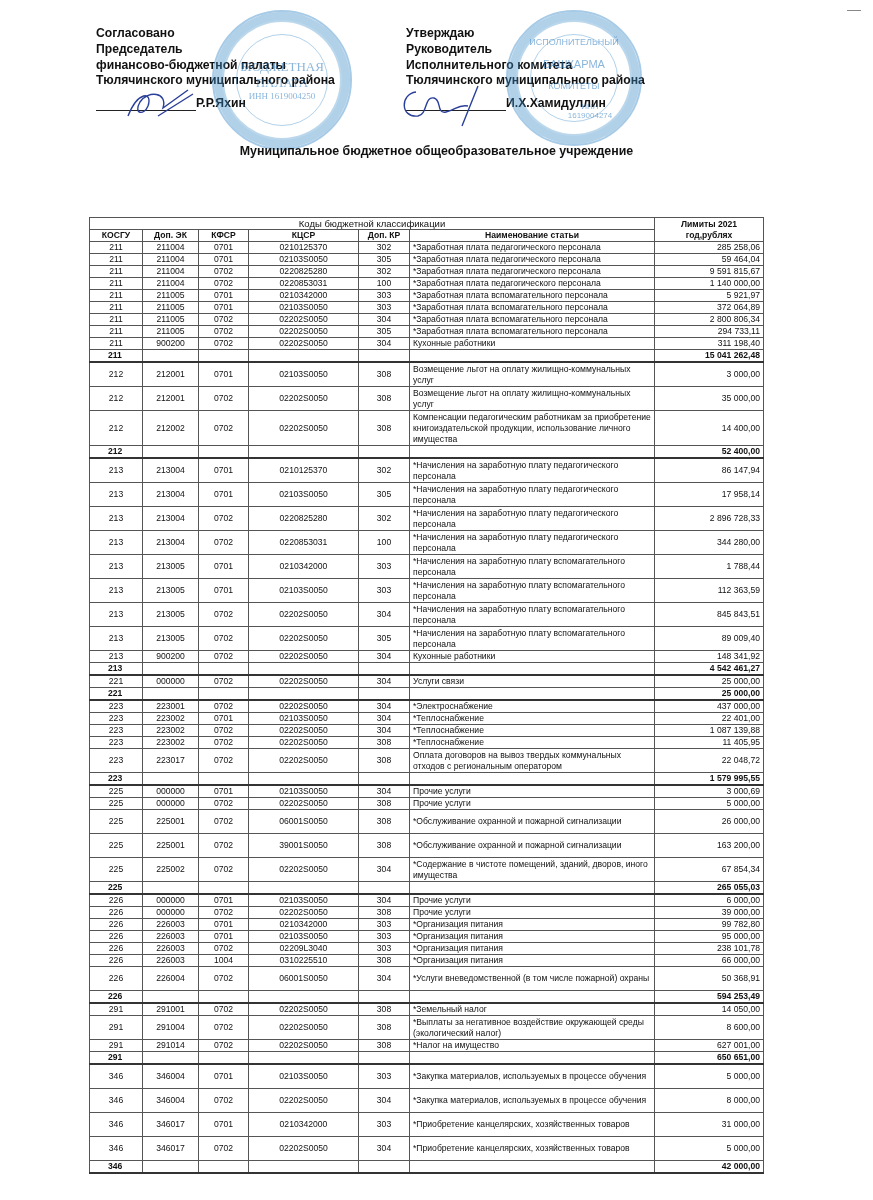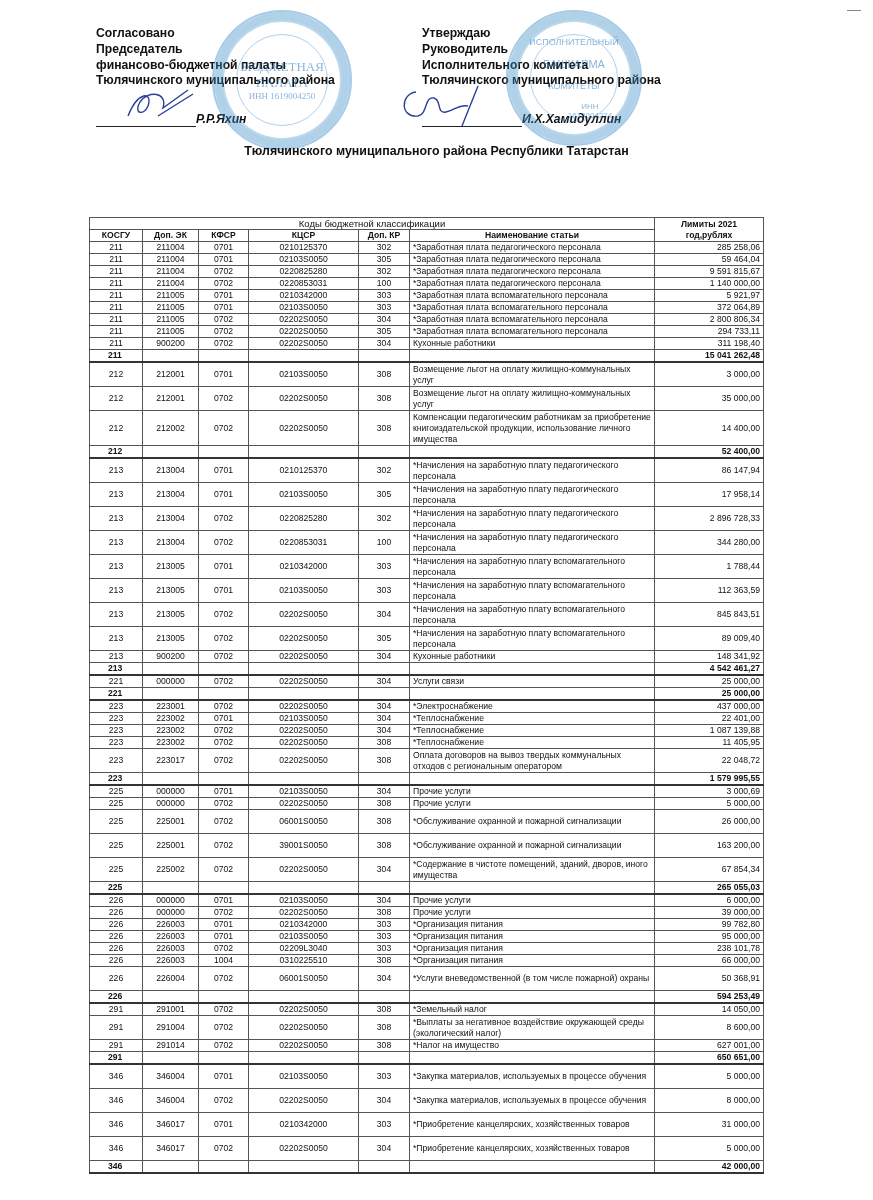"Утверждаю" .approval.right { left: 422px -> 406px }
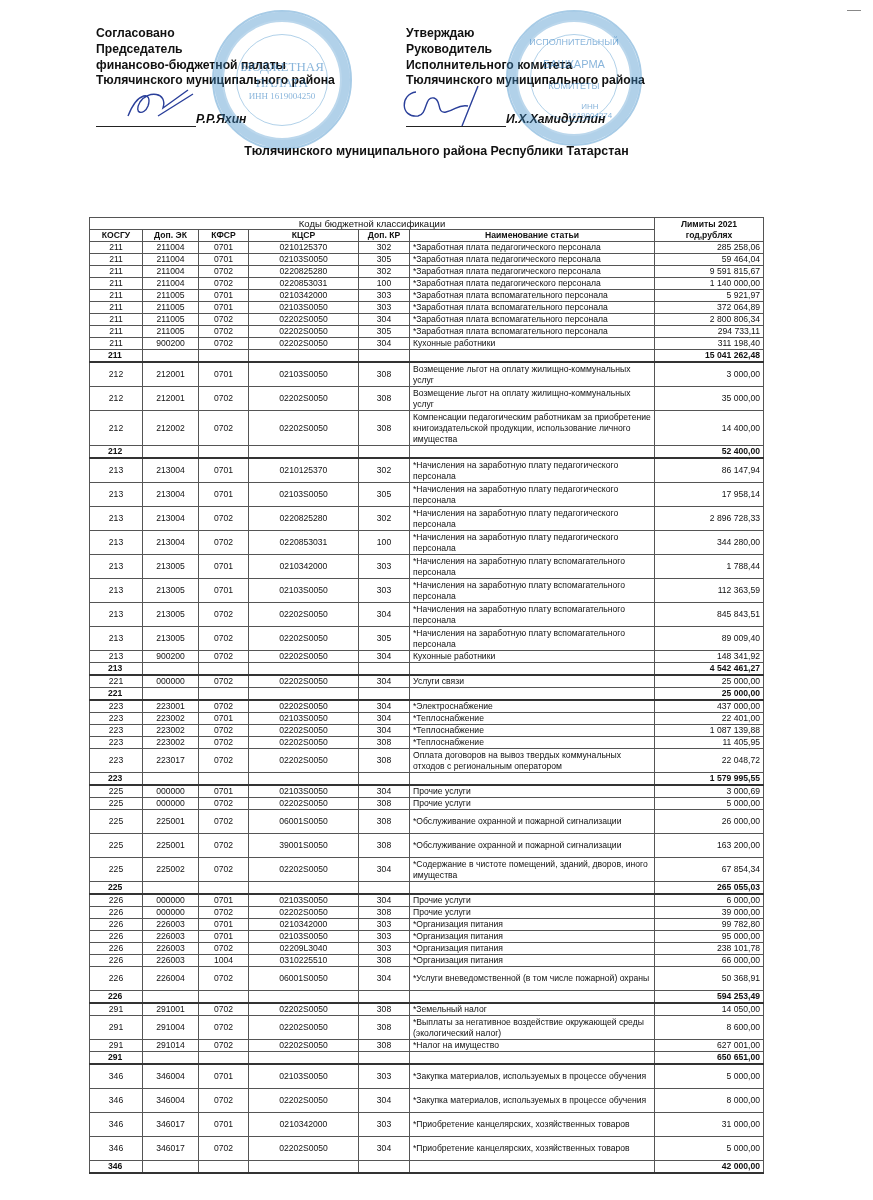"Р.Р.Яхин" .sig-row { font-style: italic -> none; margin-top: 20px -> 4px }
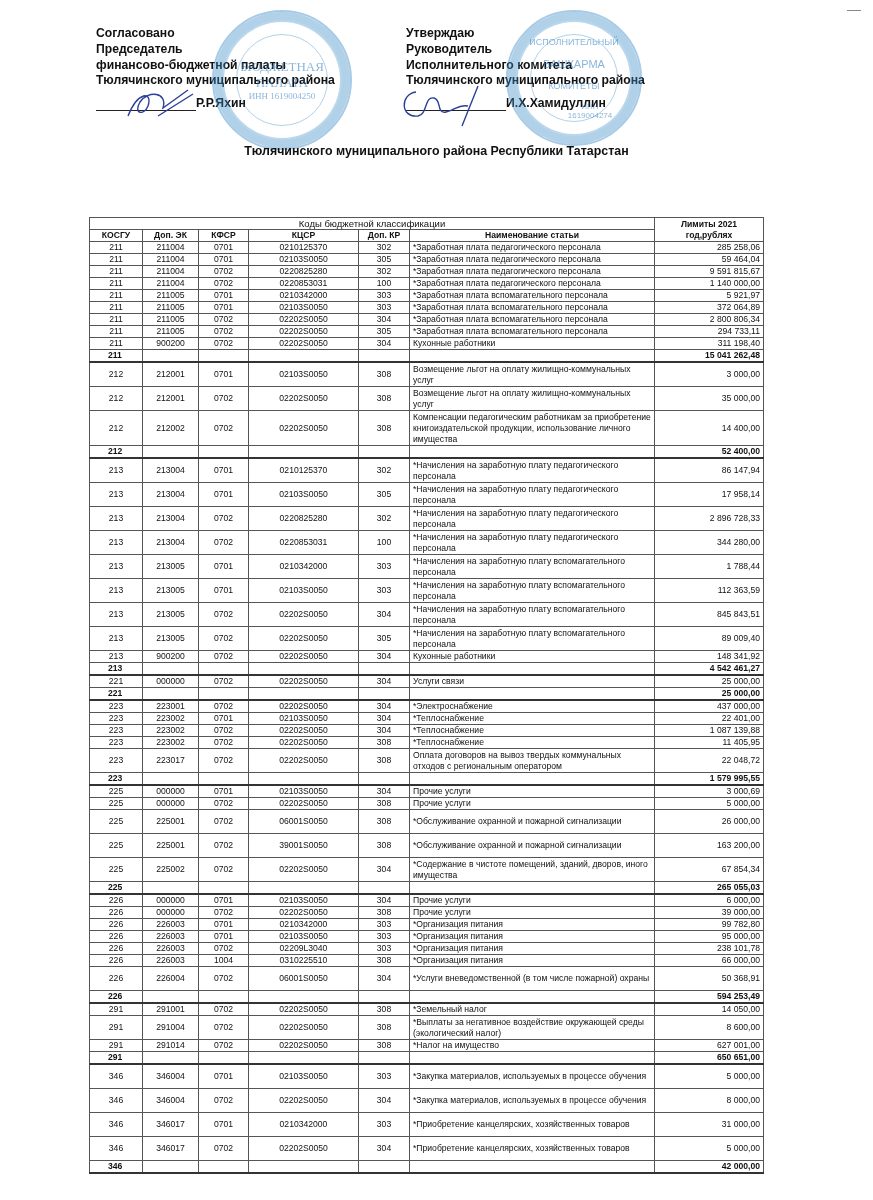"Муниципальное бюджетное" div { html: none -> <div>Муниципальное бюджетное общеобразовательное учреждение</div> }
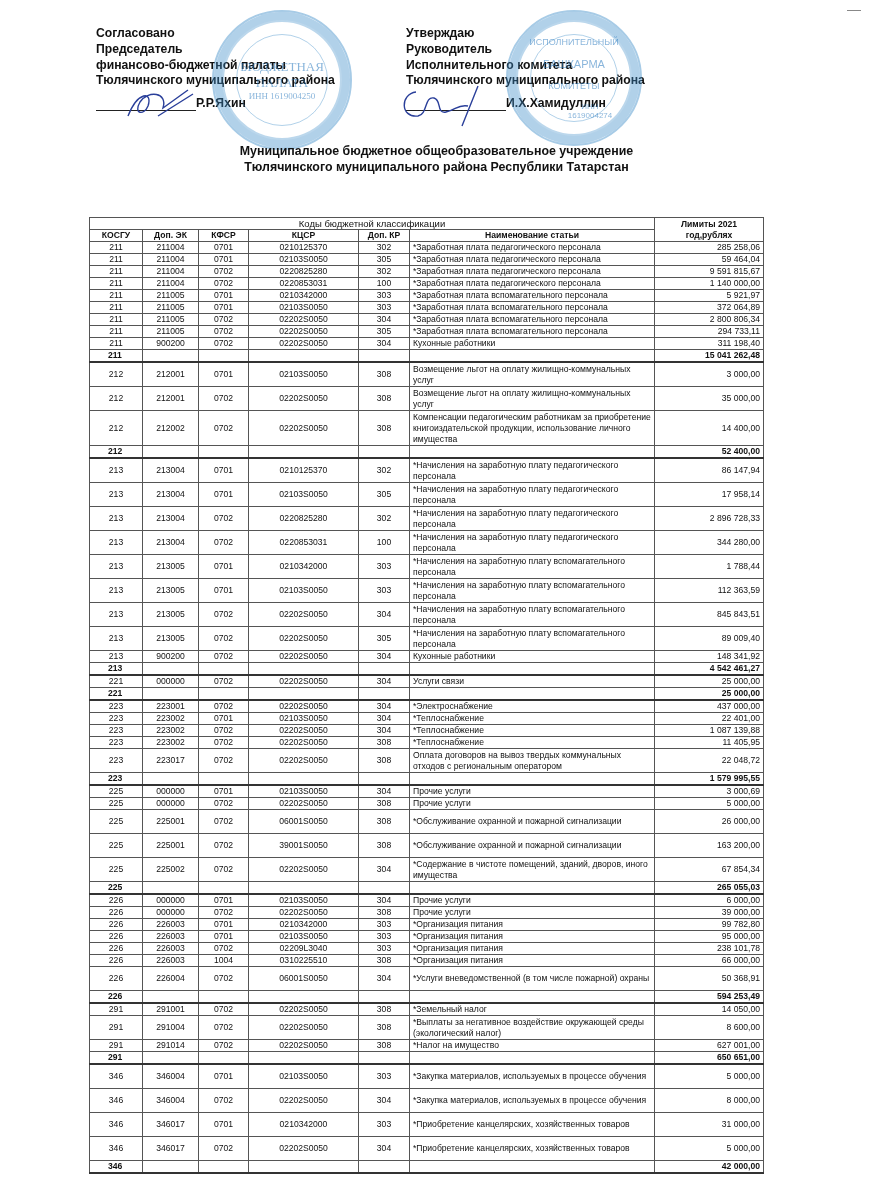"Тюлячинского муниципального района Республики" div { html: <div>Тюлячинского муниципального района Республики Татарстан</div> -> none }
